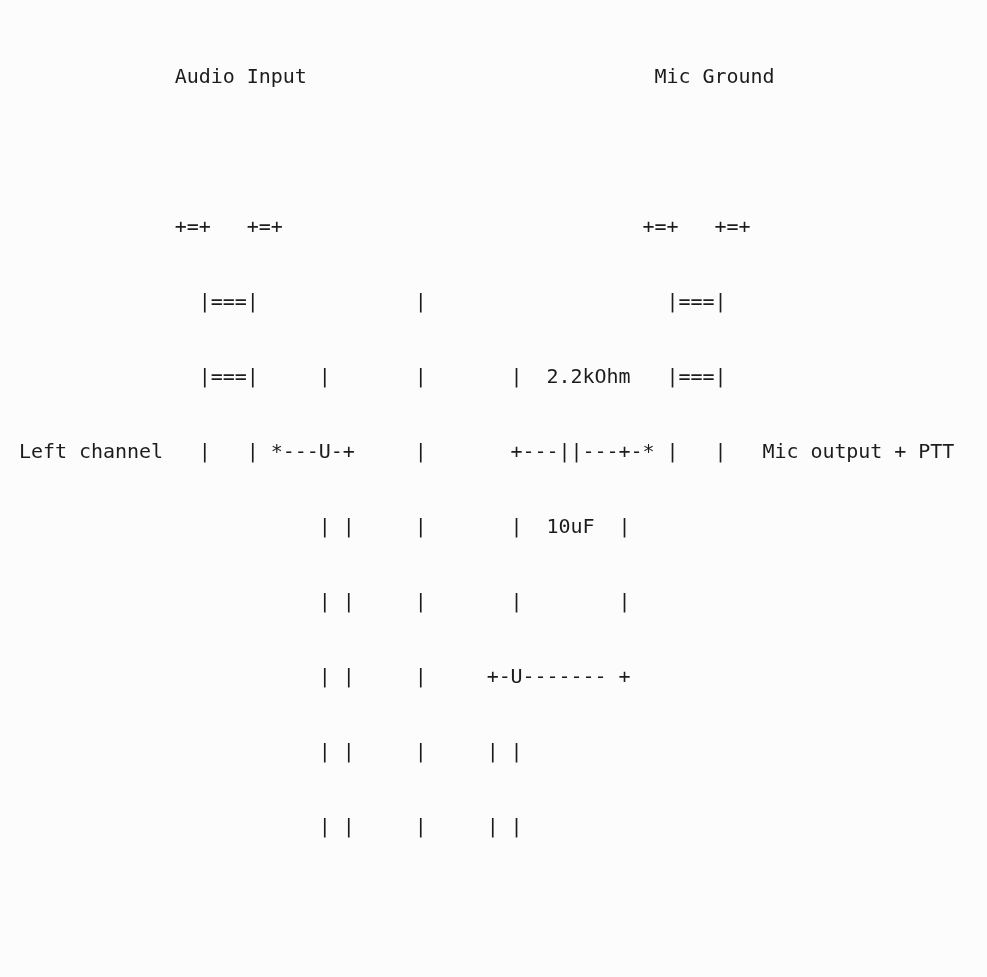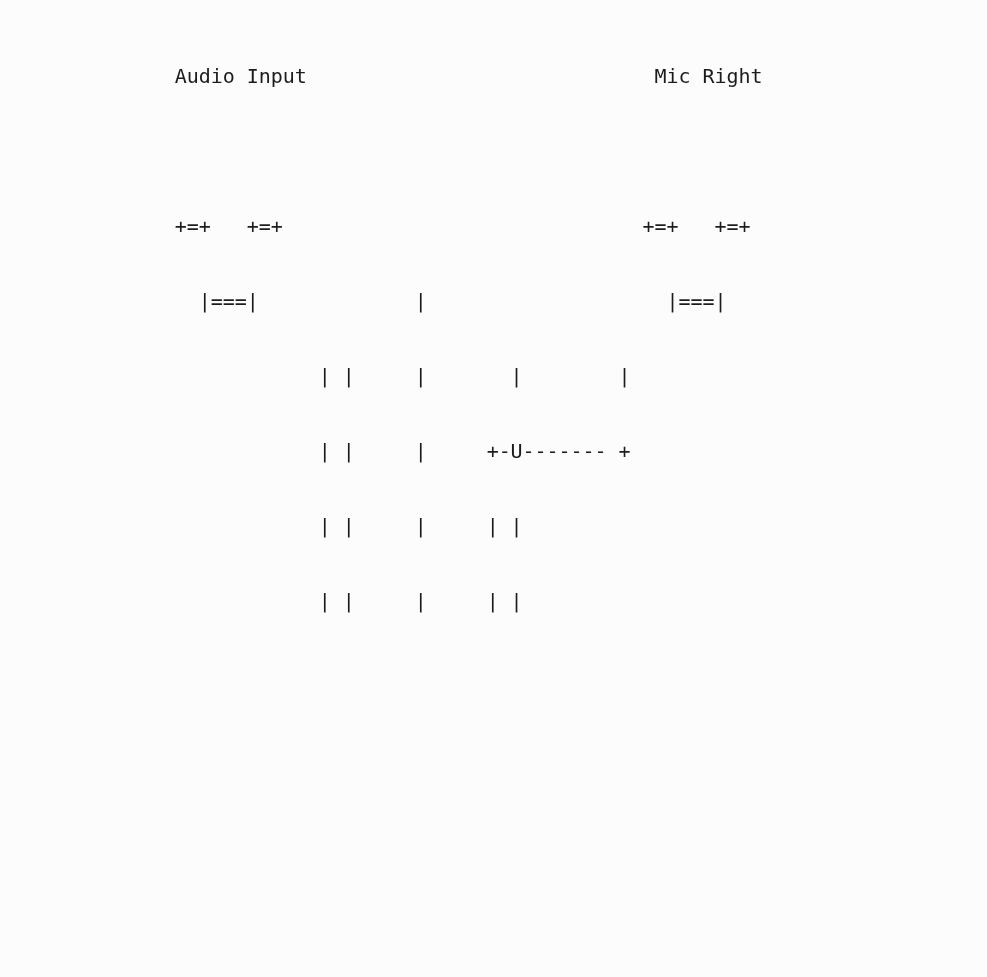"Audio Input Mic Right" div.ln { text: Right -> Ground }
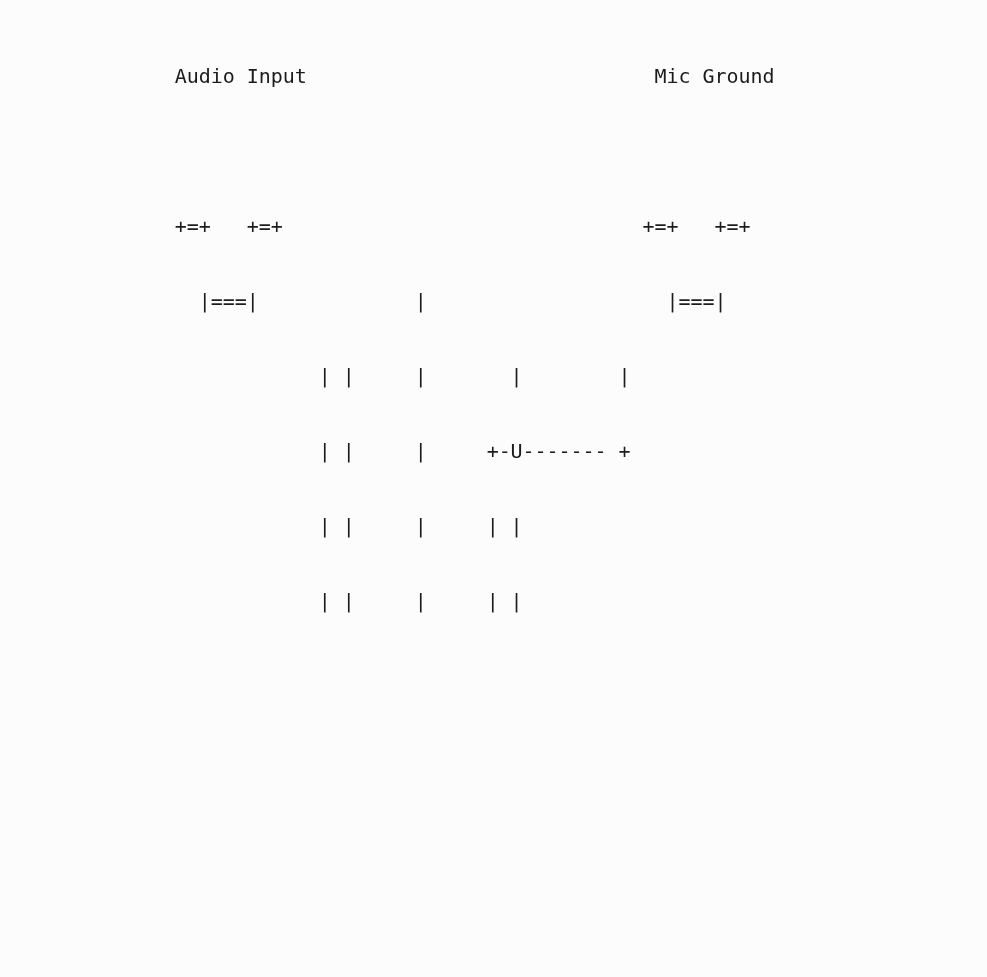"|===| | | | 2.2kOhm" div.ln { html: none -> <div> |===| | | | 2.2kOhm |===|</div> }
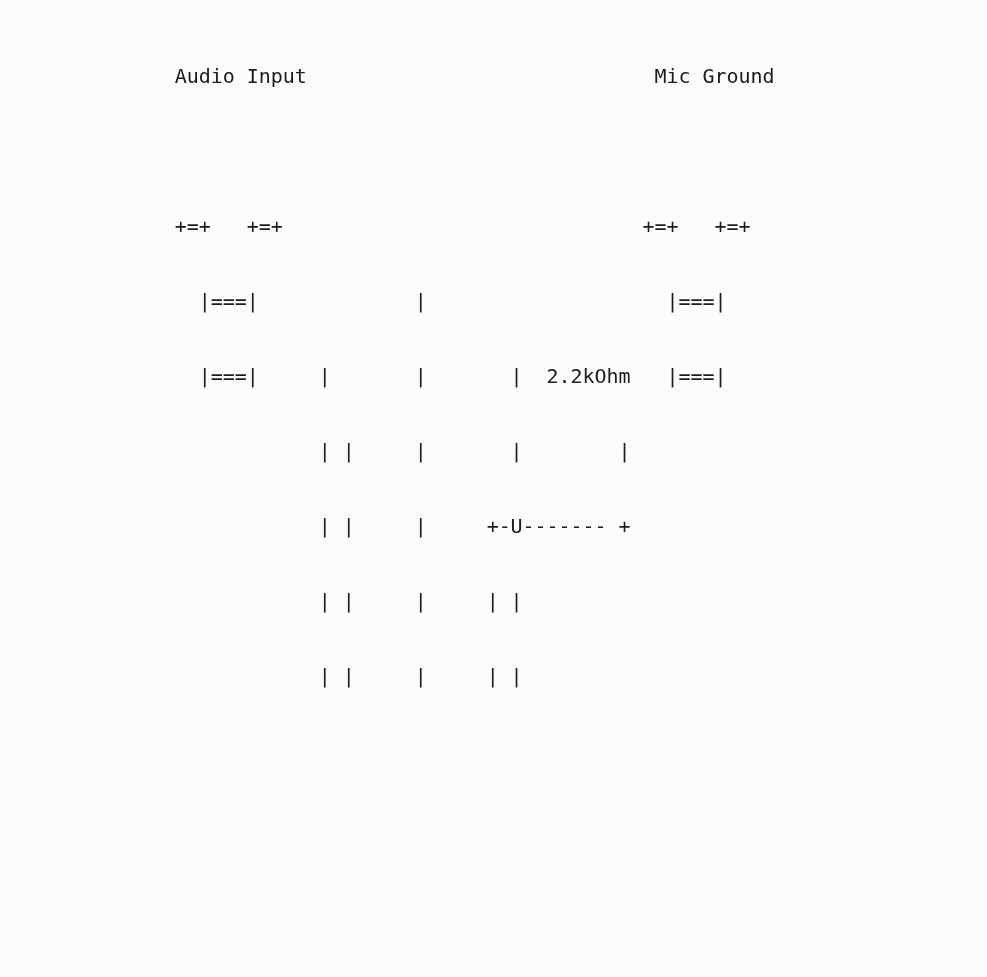"Left channel | | *---U-+" div.ln { html: none -> <div> Left channel | | *---U-+ | +---||---+-* | | Mic output + PTT</div> }
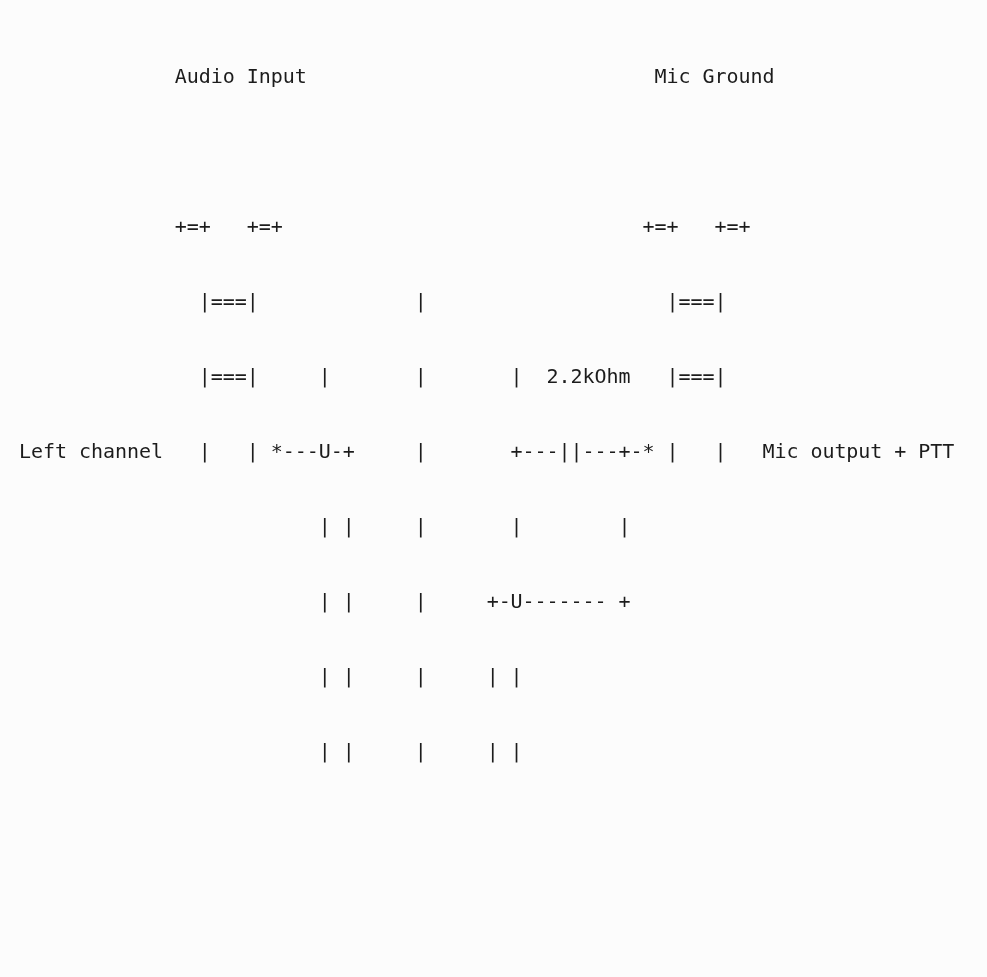"| | | | 10uF" div.ln { html: none -> <div> | | | | 10uF |</div> }
